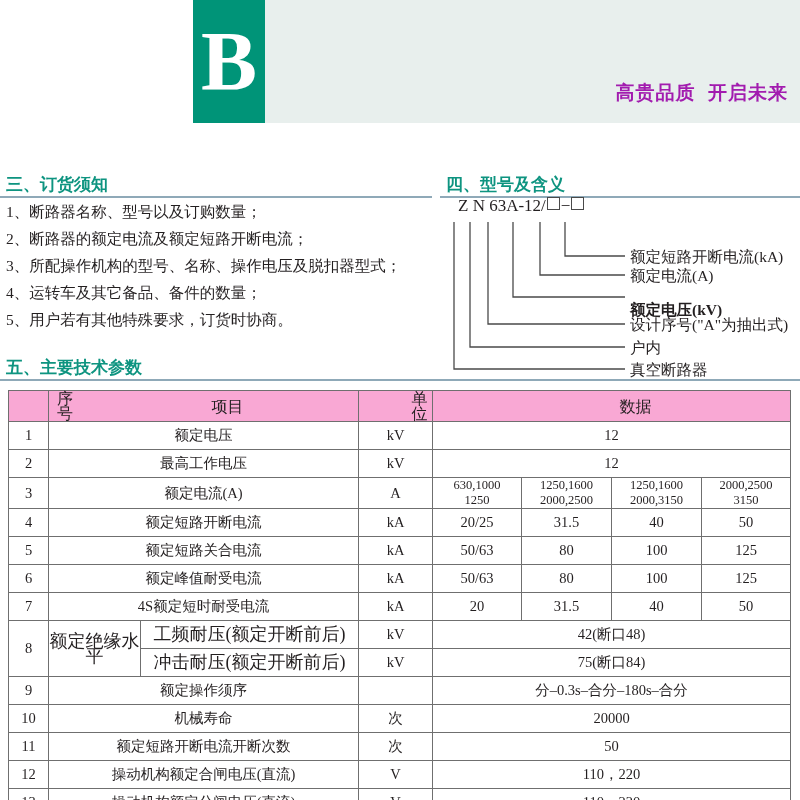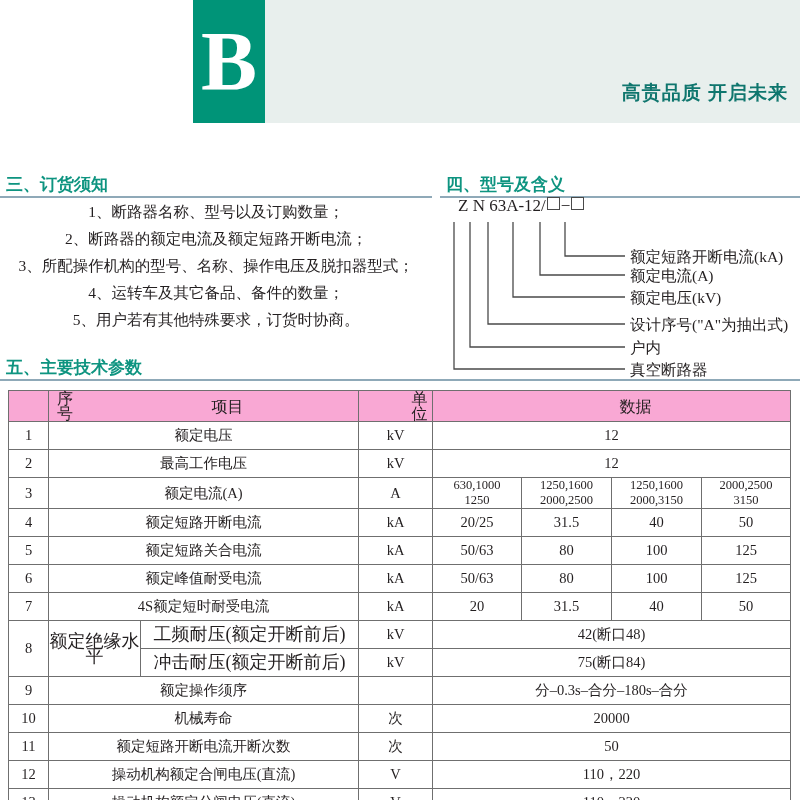"高贵品质 开启未来" .tagline { color: #0f766e -> #a21caf; font-family: Liberation Sans, sans-serif -> Liberation Mono, monospace }
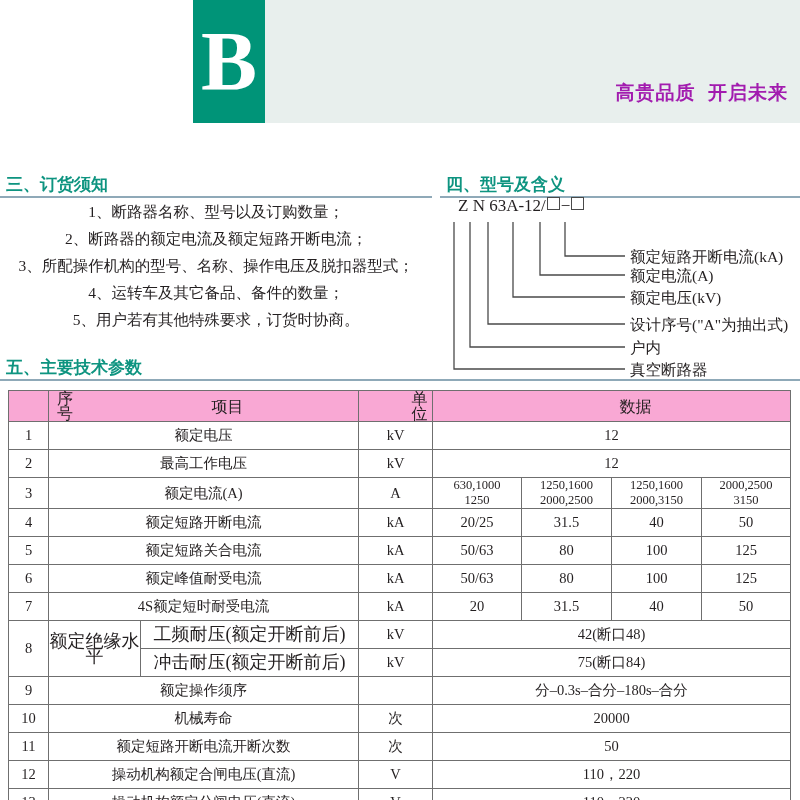"1、断路器名称、型号以及订购数量；" .order-list { text-align: center -> none }
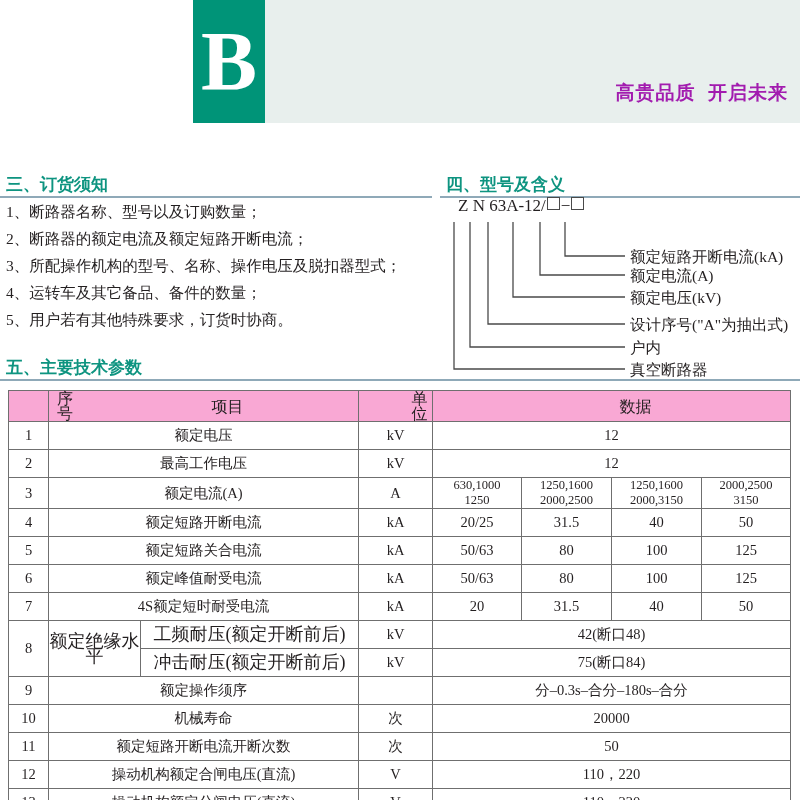"额定电压(kV)" div.mlabel { font-weight: none -> bold; top: 92px -> 104px }
